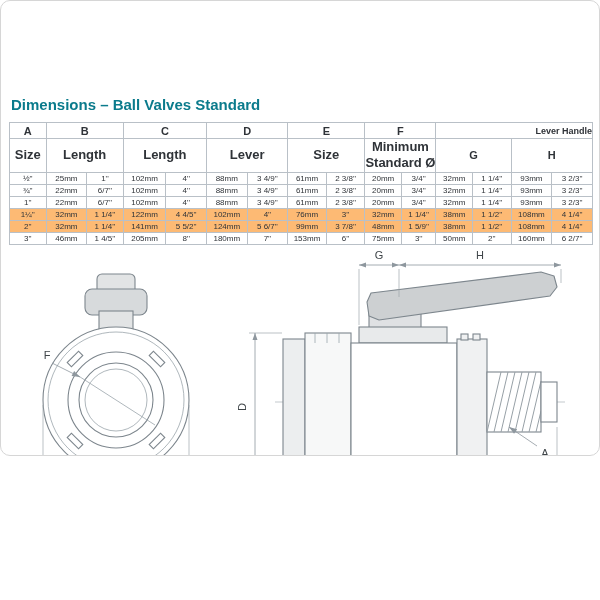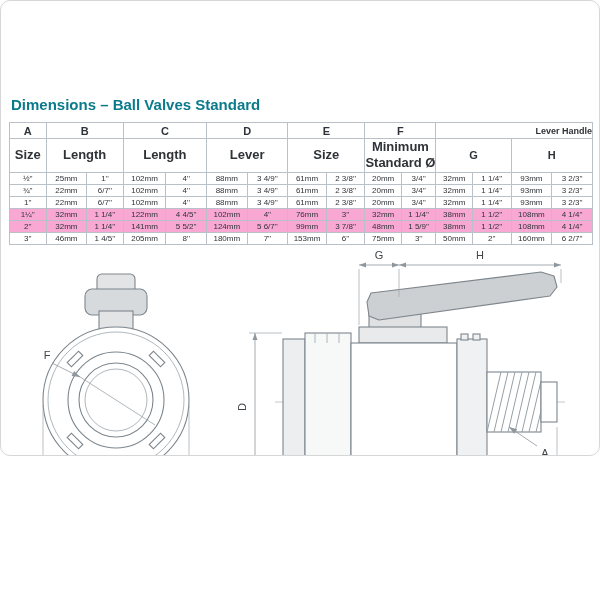"1¼''" .dims tr.shaded td { background: #f9a8d4 -> #fdba74 }
